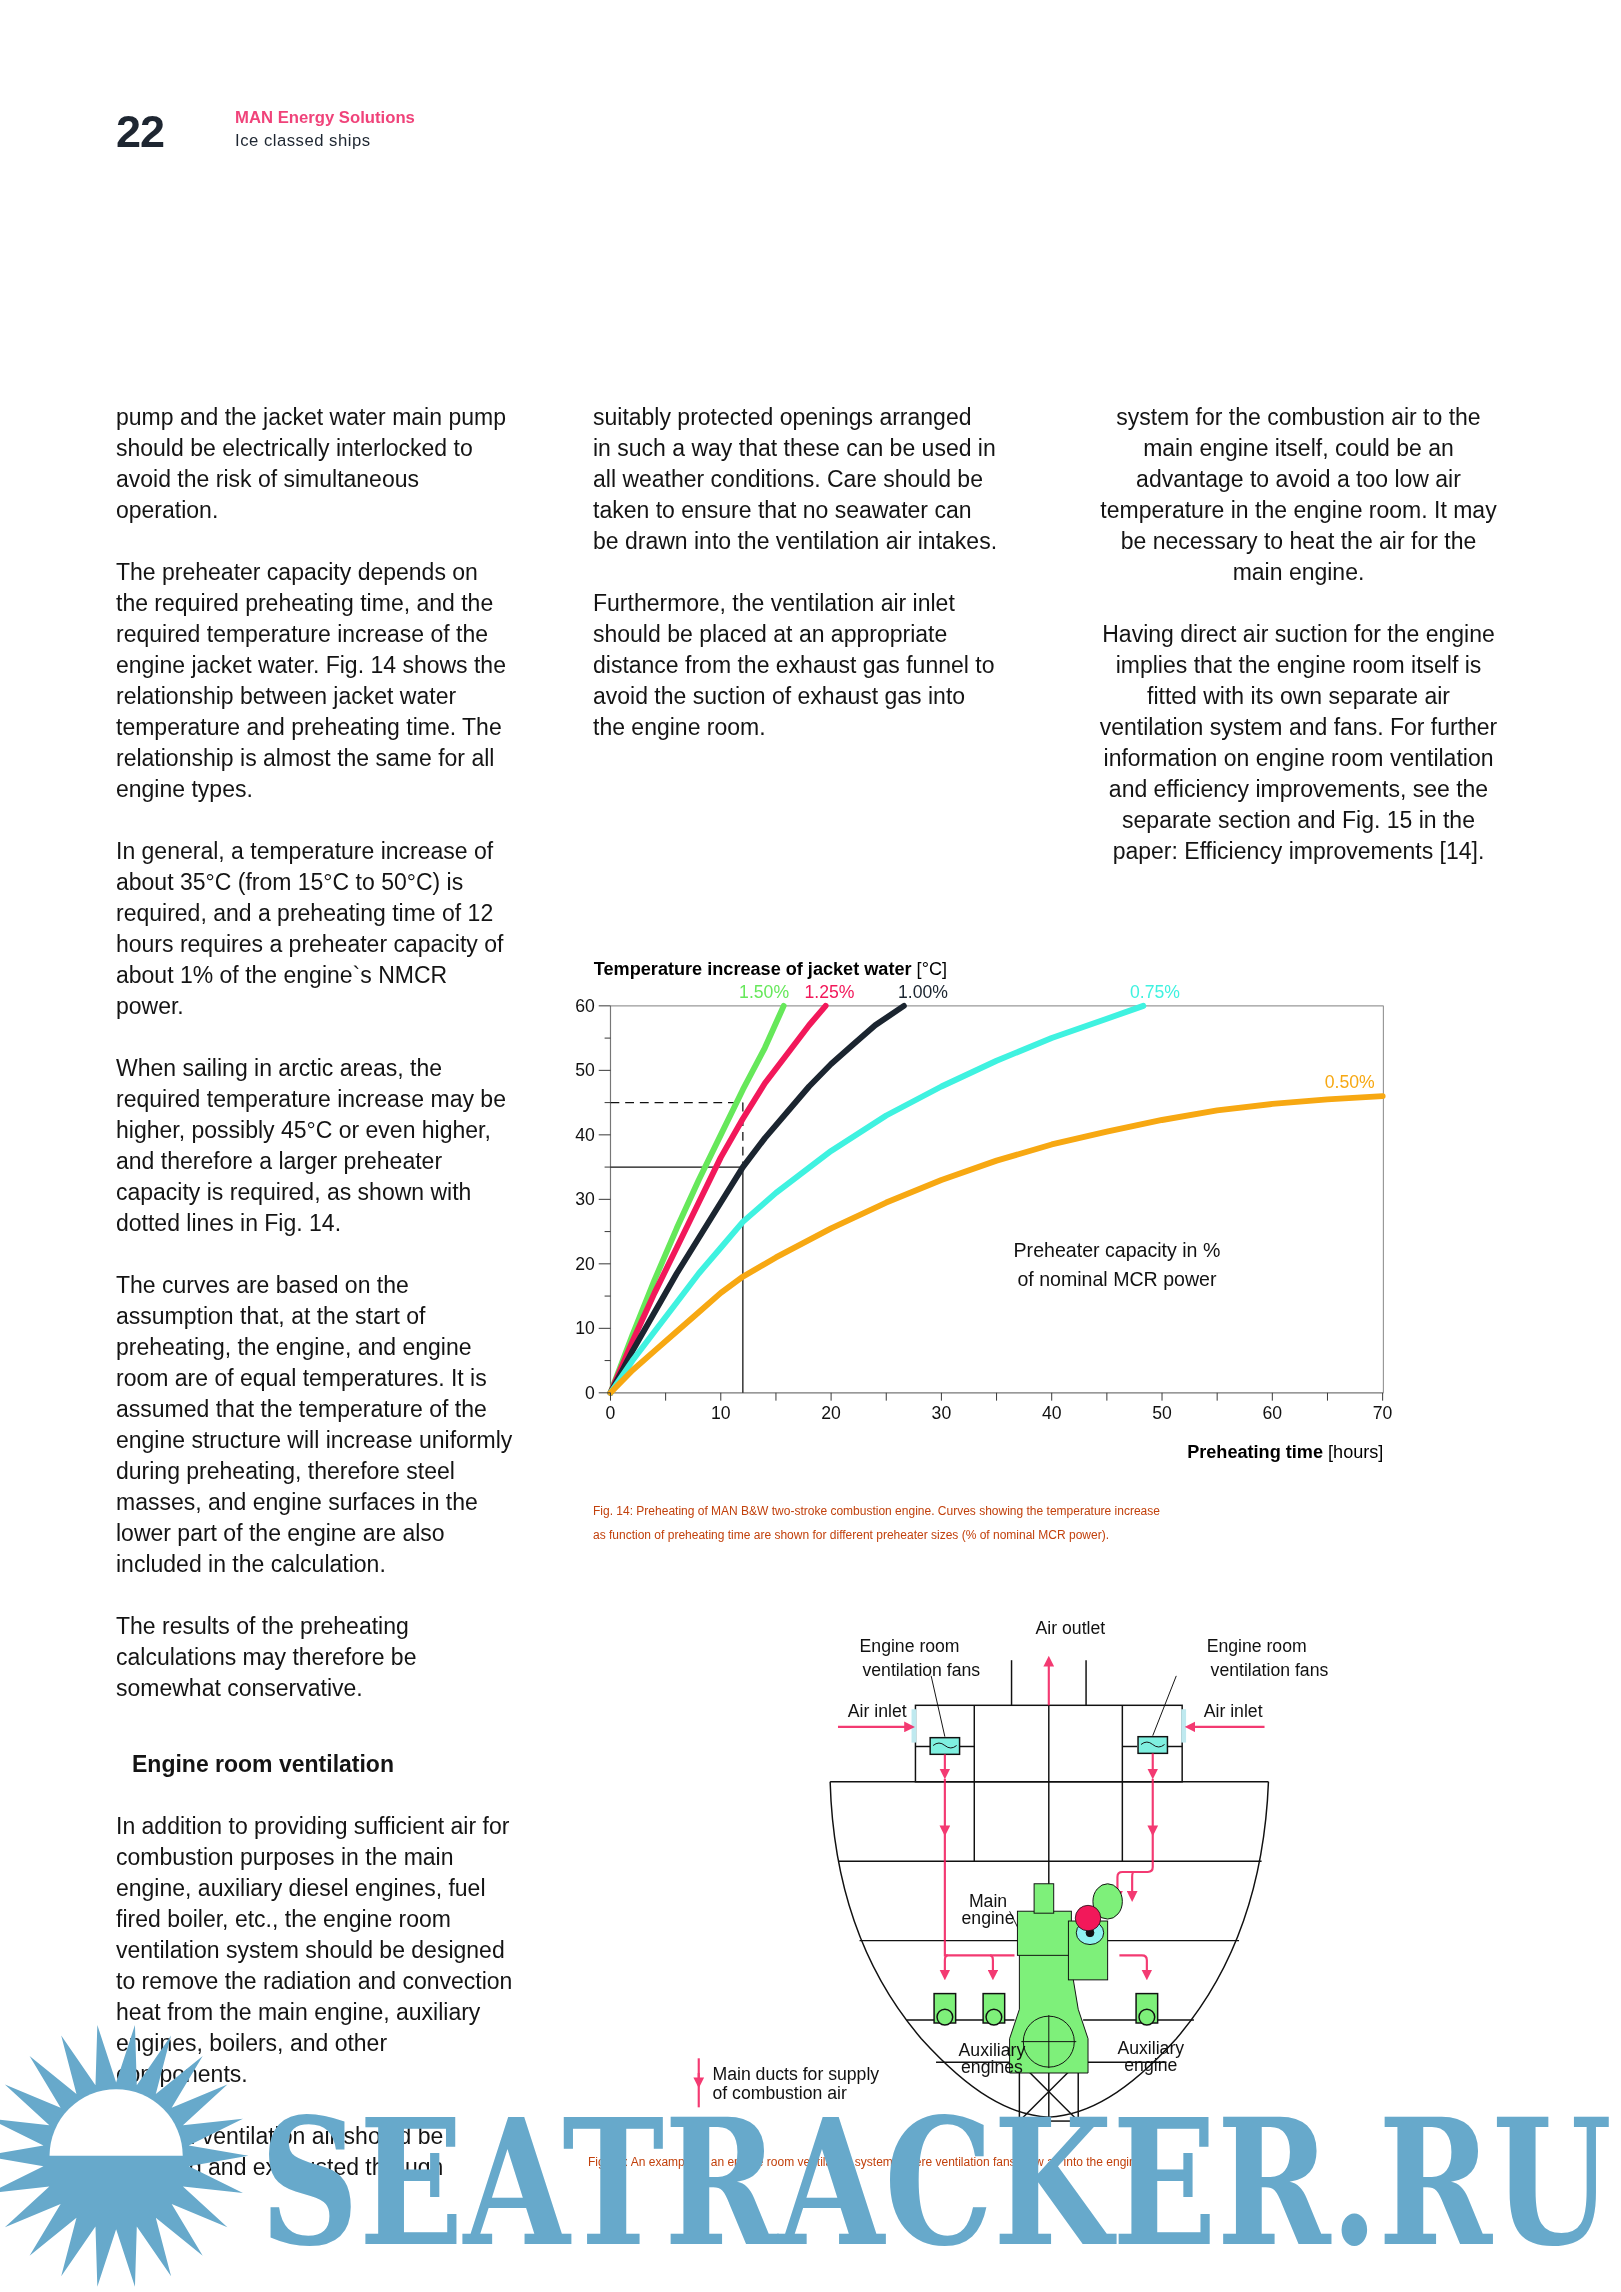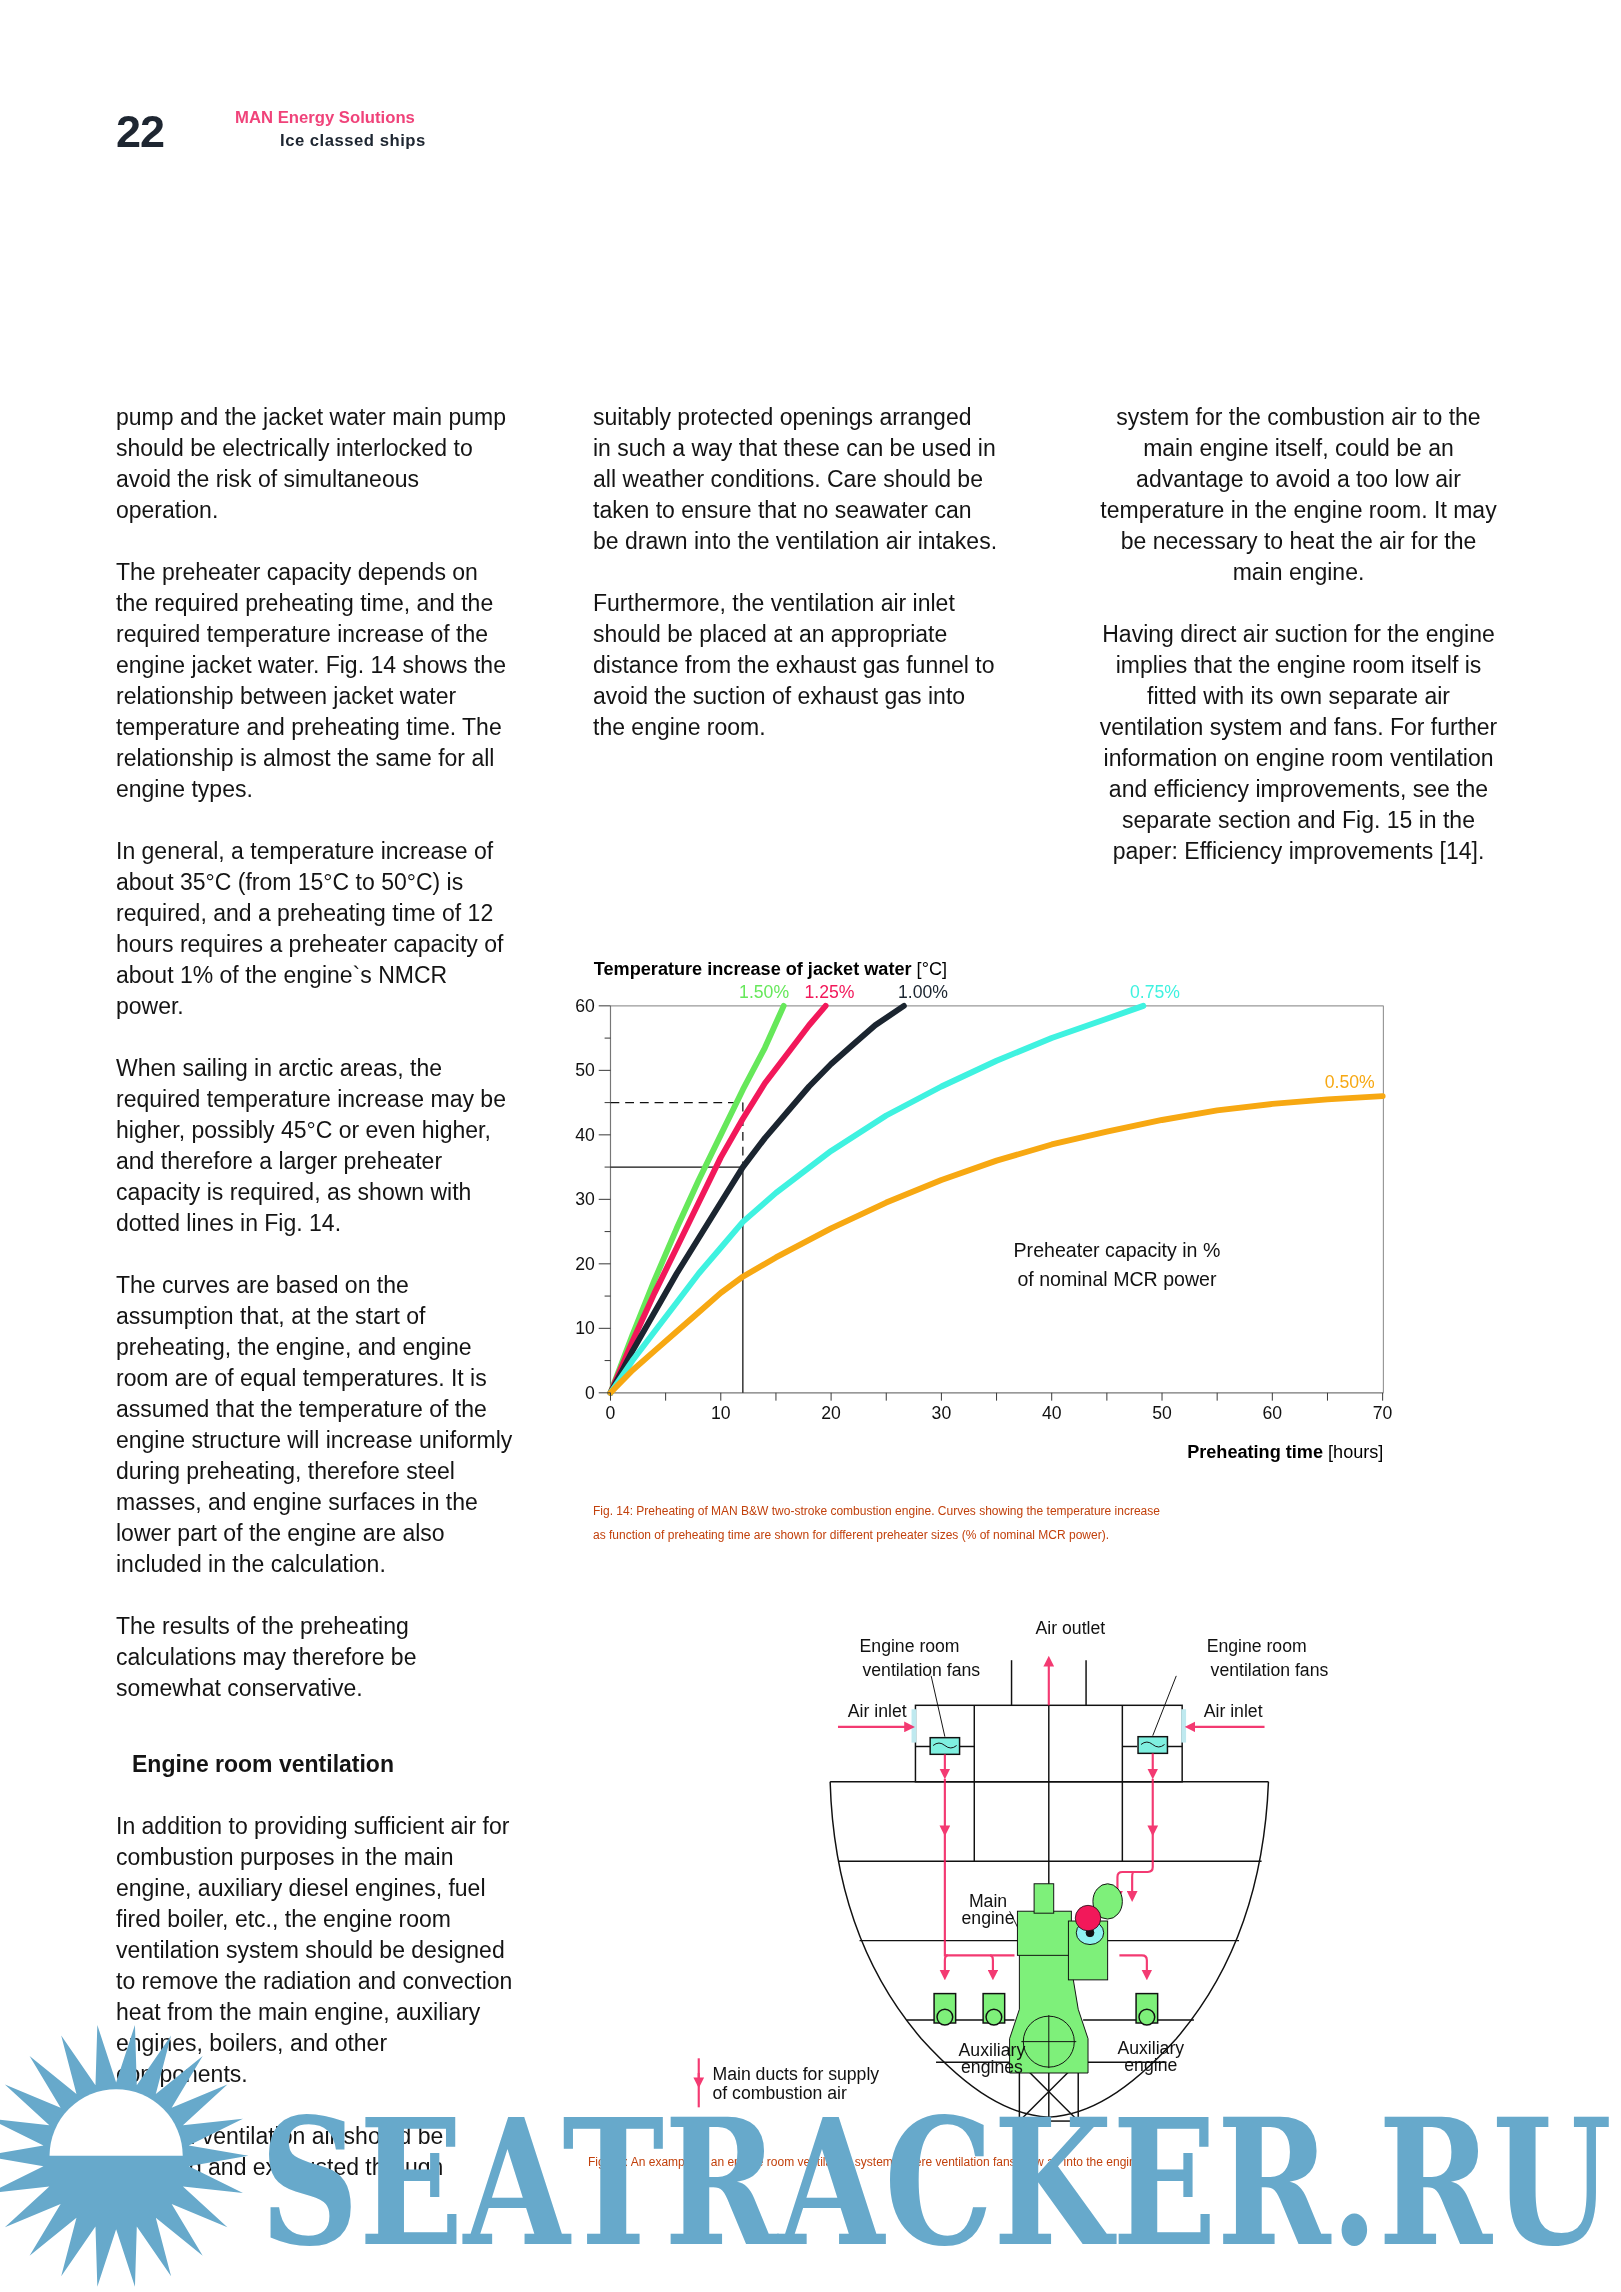"Ice classed ships" .section { font-weight: bold -> normal; margin-left: 45px -> none }
